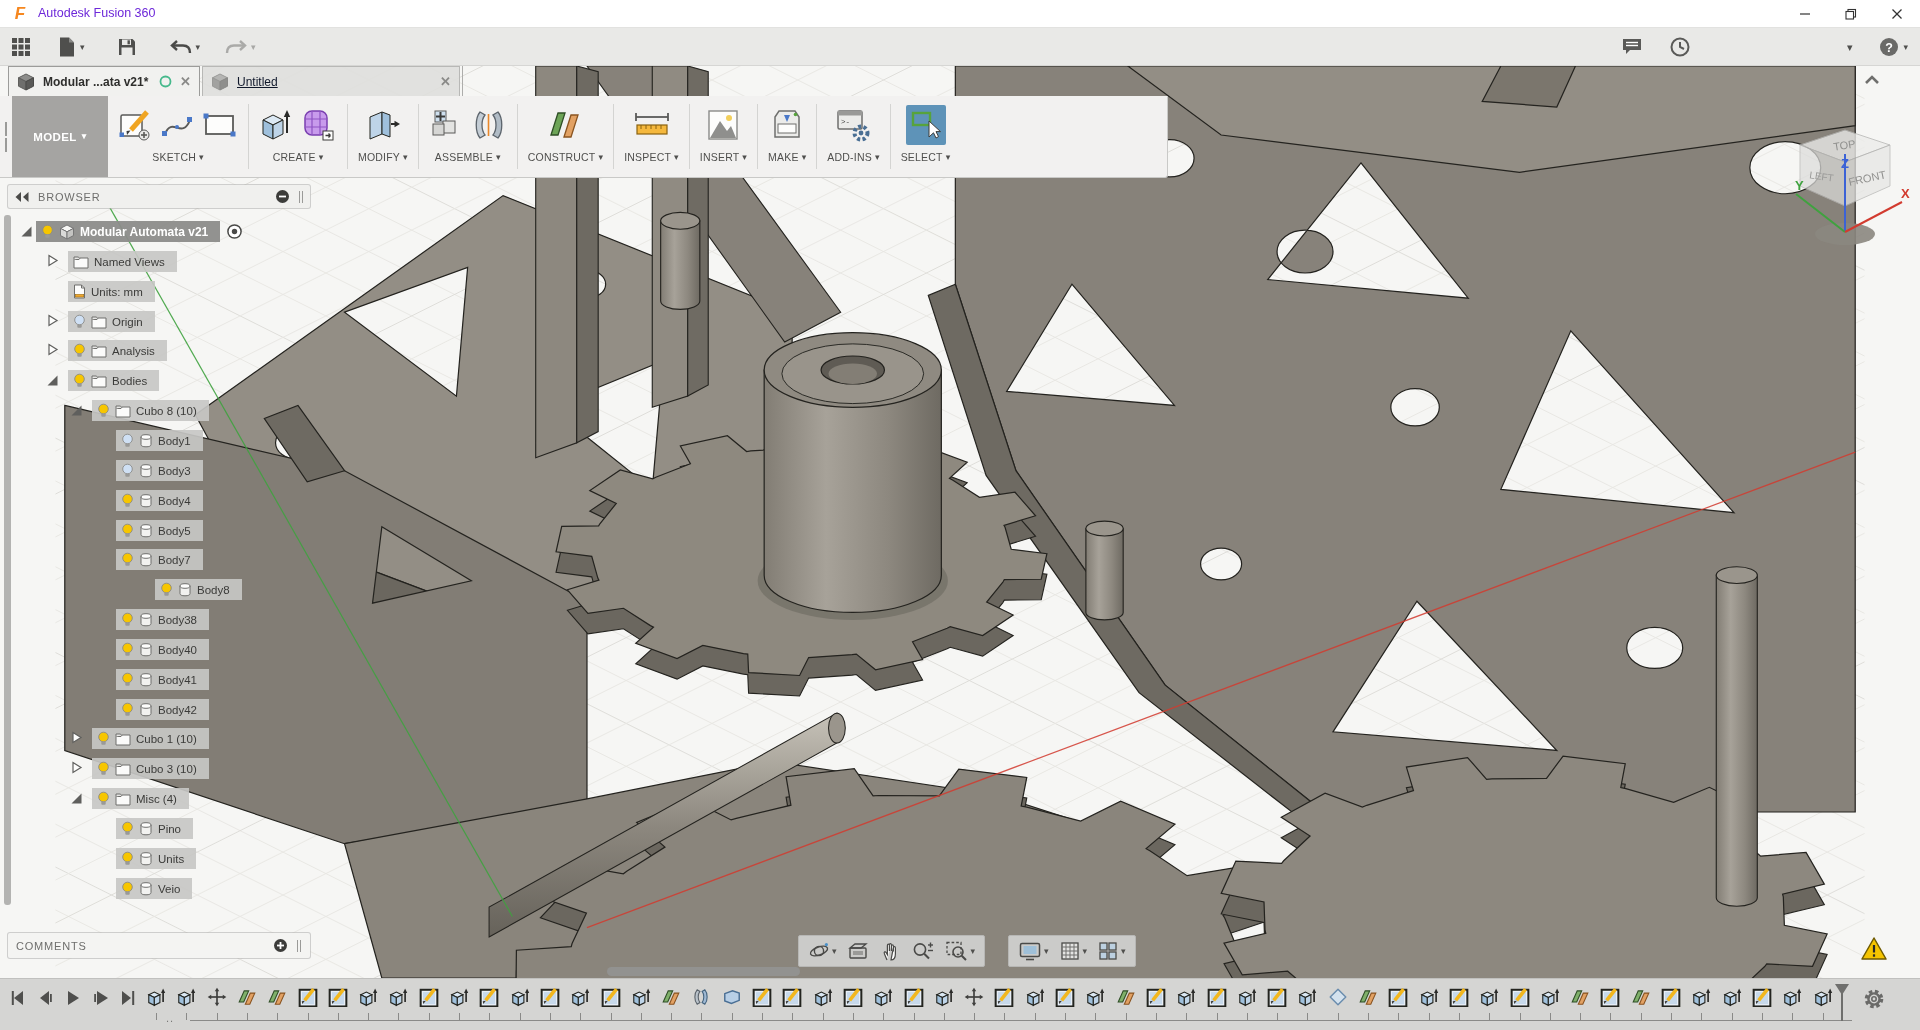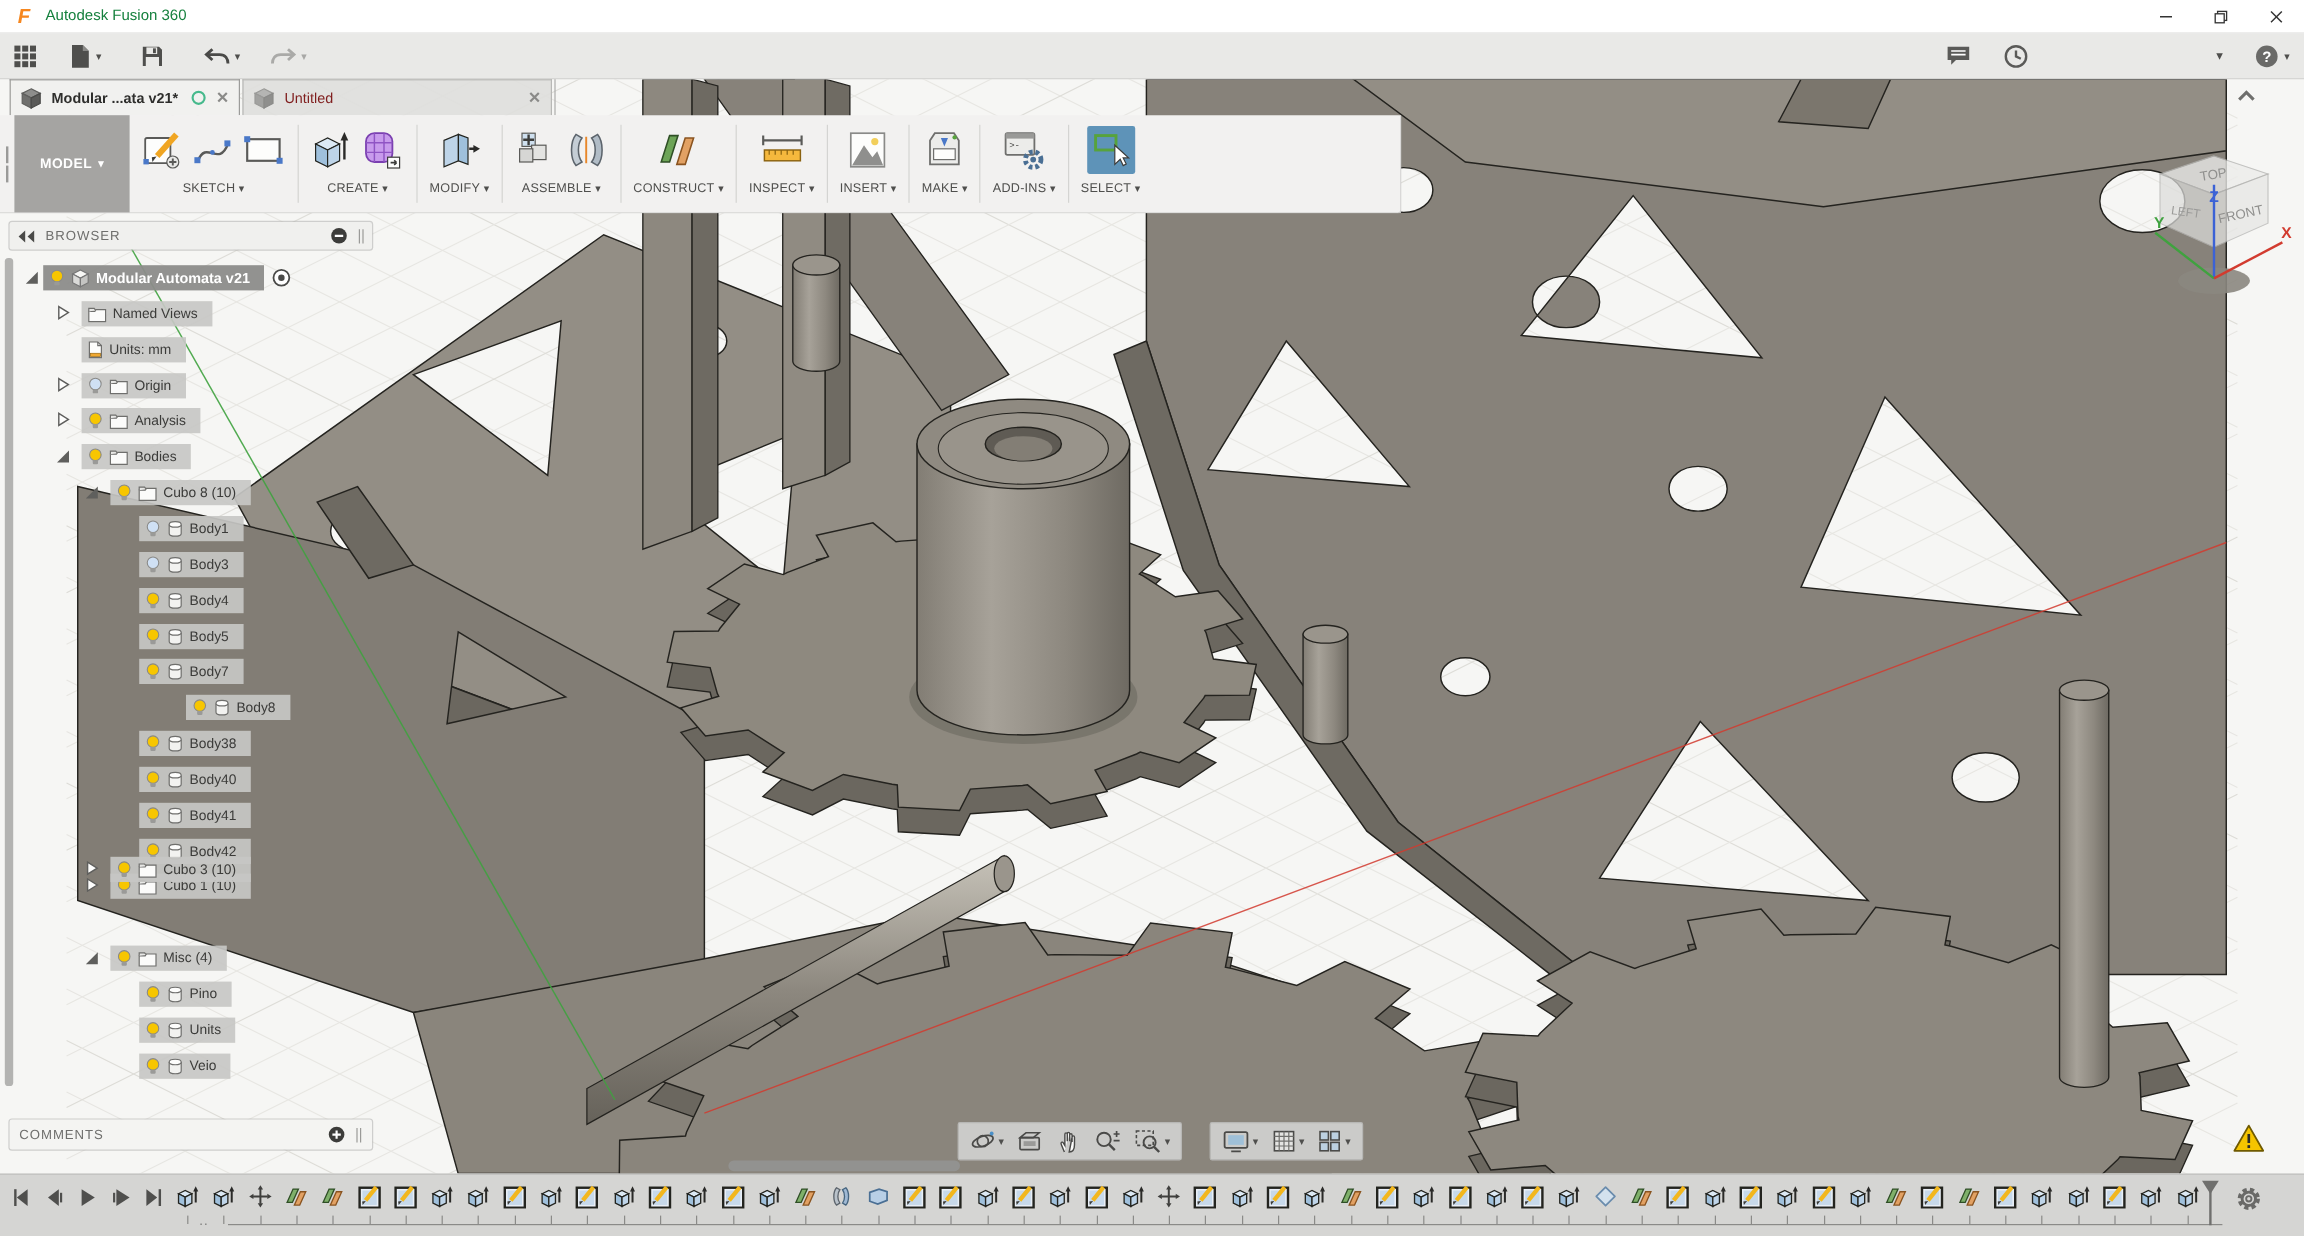"Autodesk Fusion 360" #app-title { color: #15803d -> #6d28d9 }
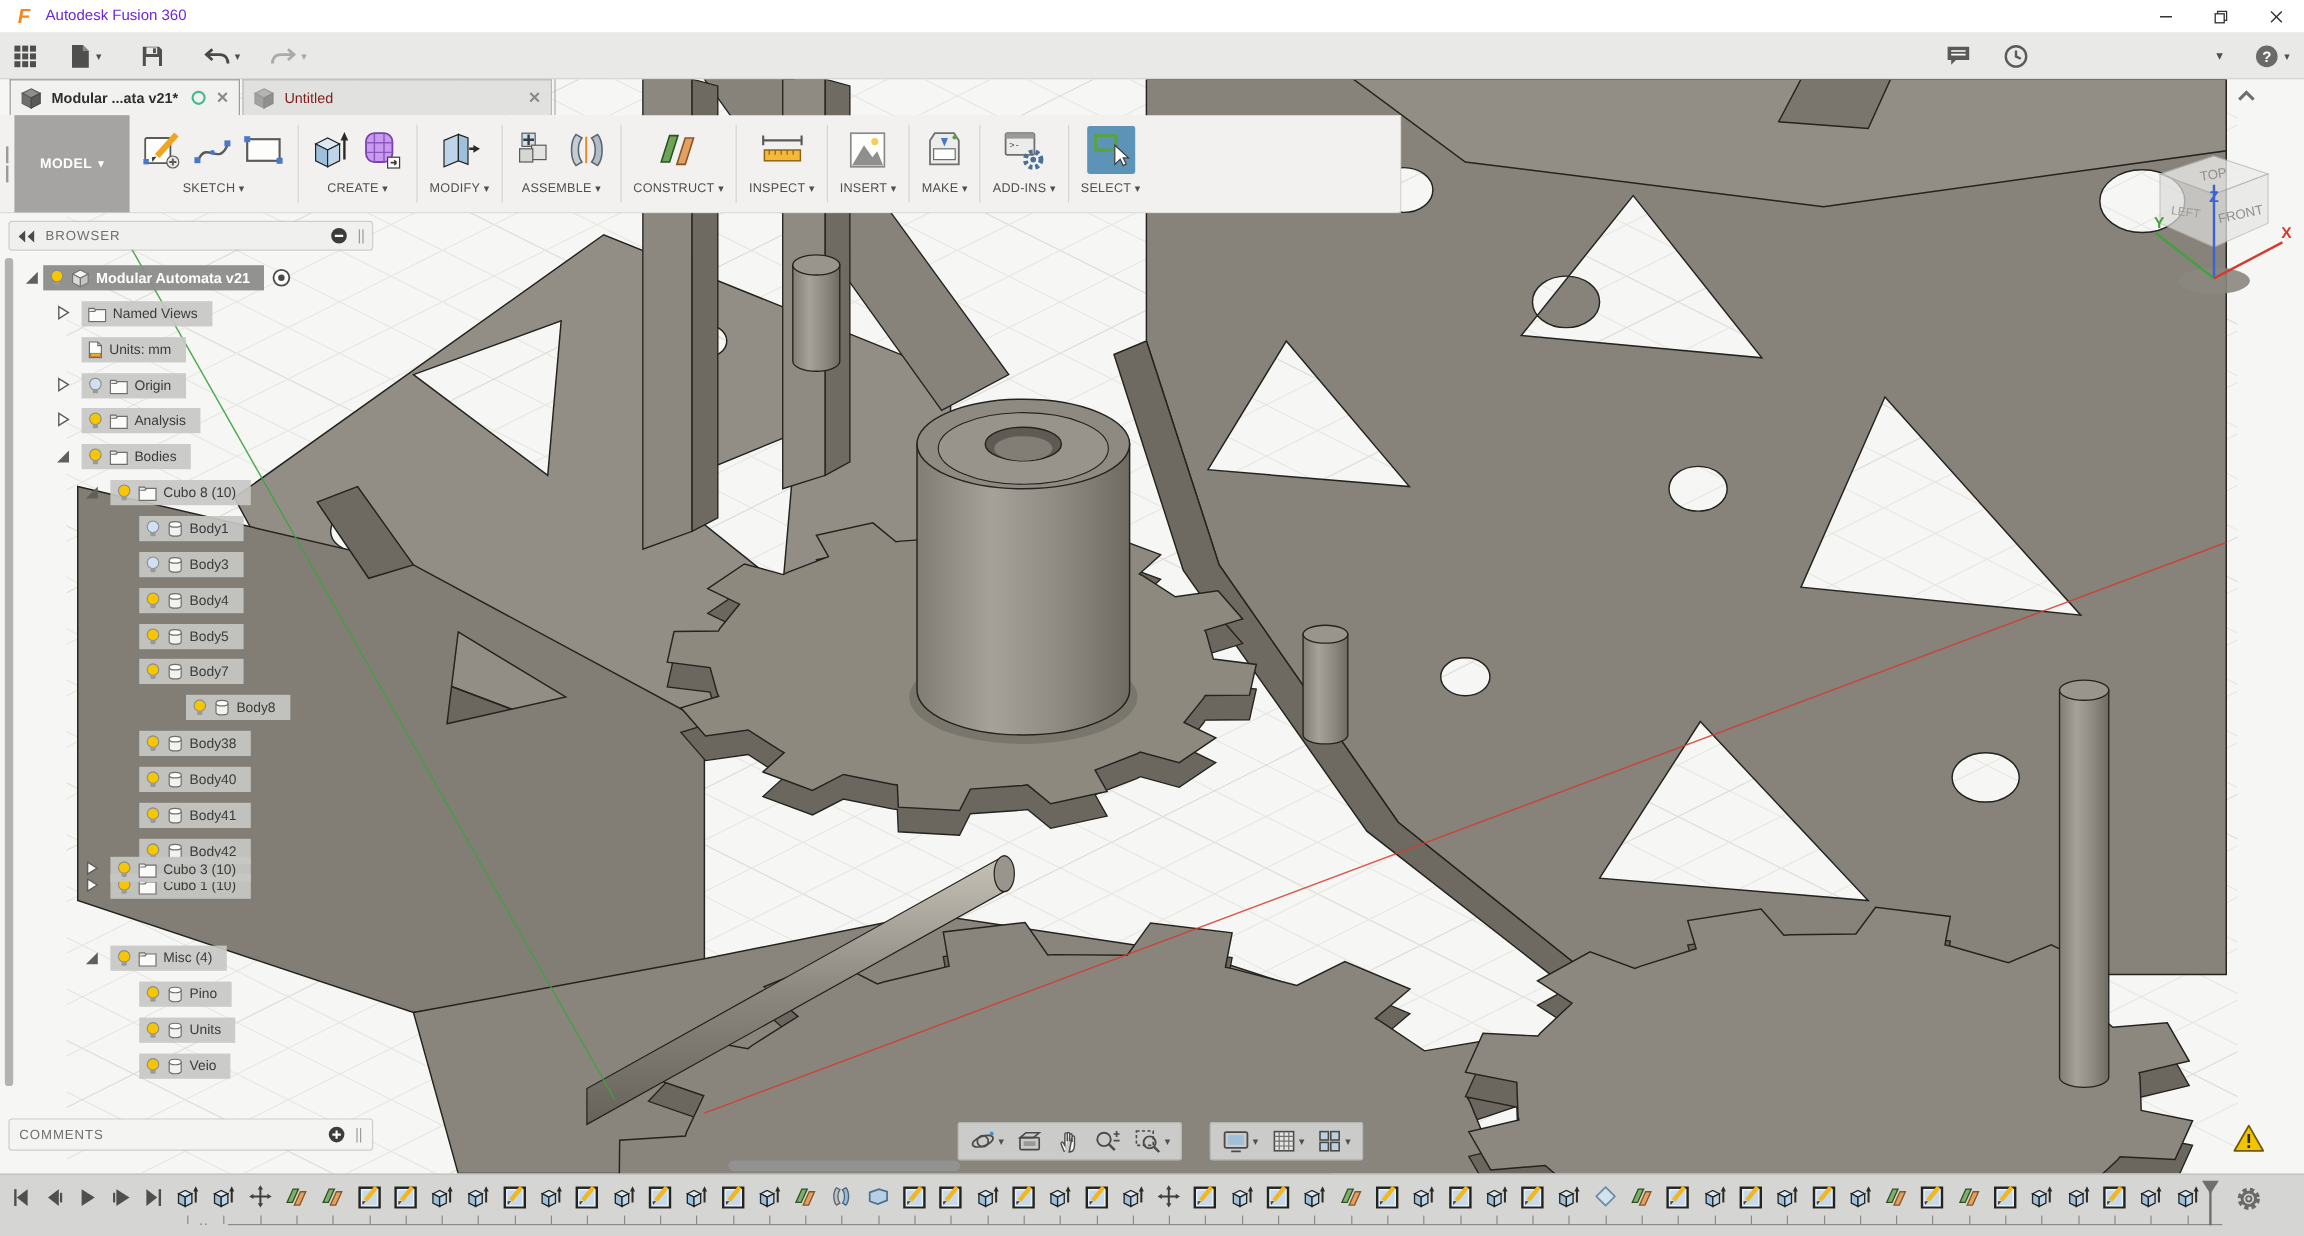"Untitled" #tab2 .tab-label { color: #7f1d1d -> #0f172a; text-decoration: none -> underline }
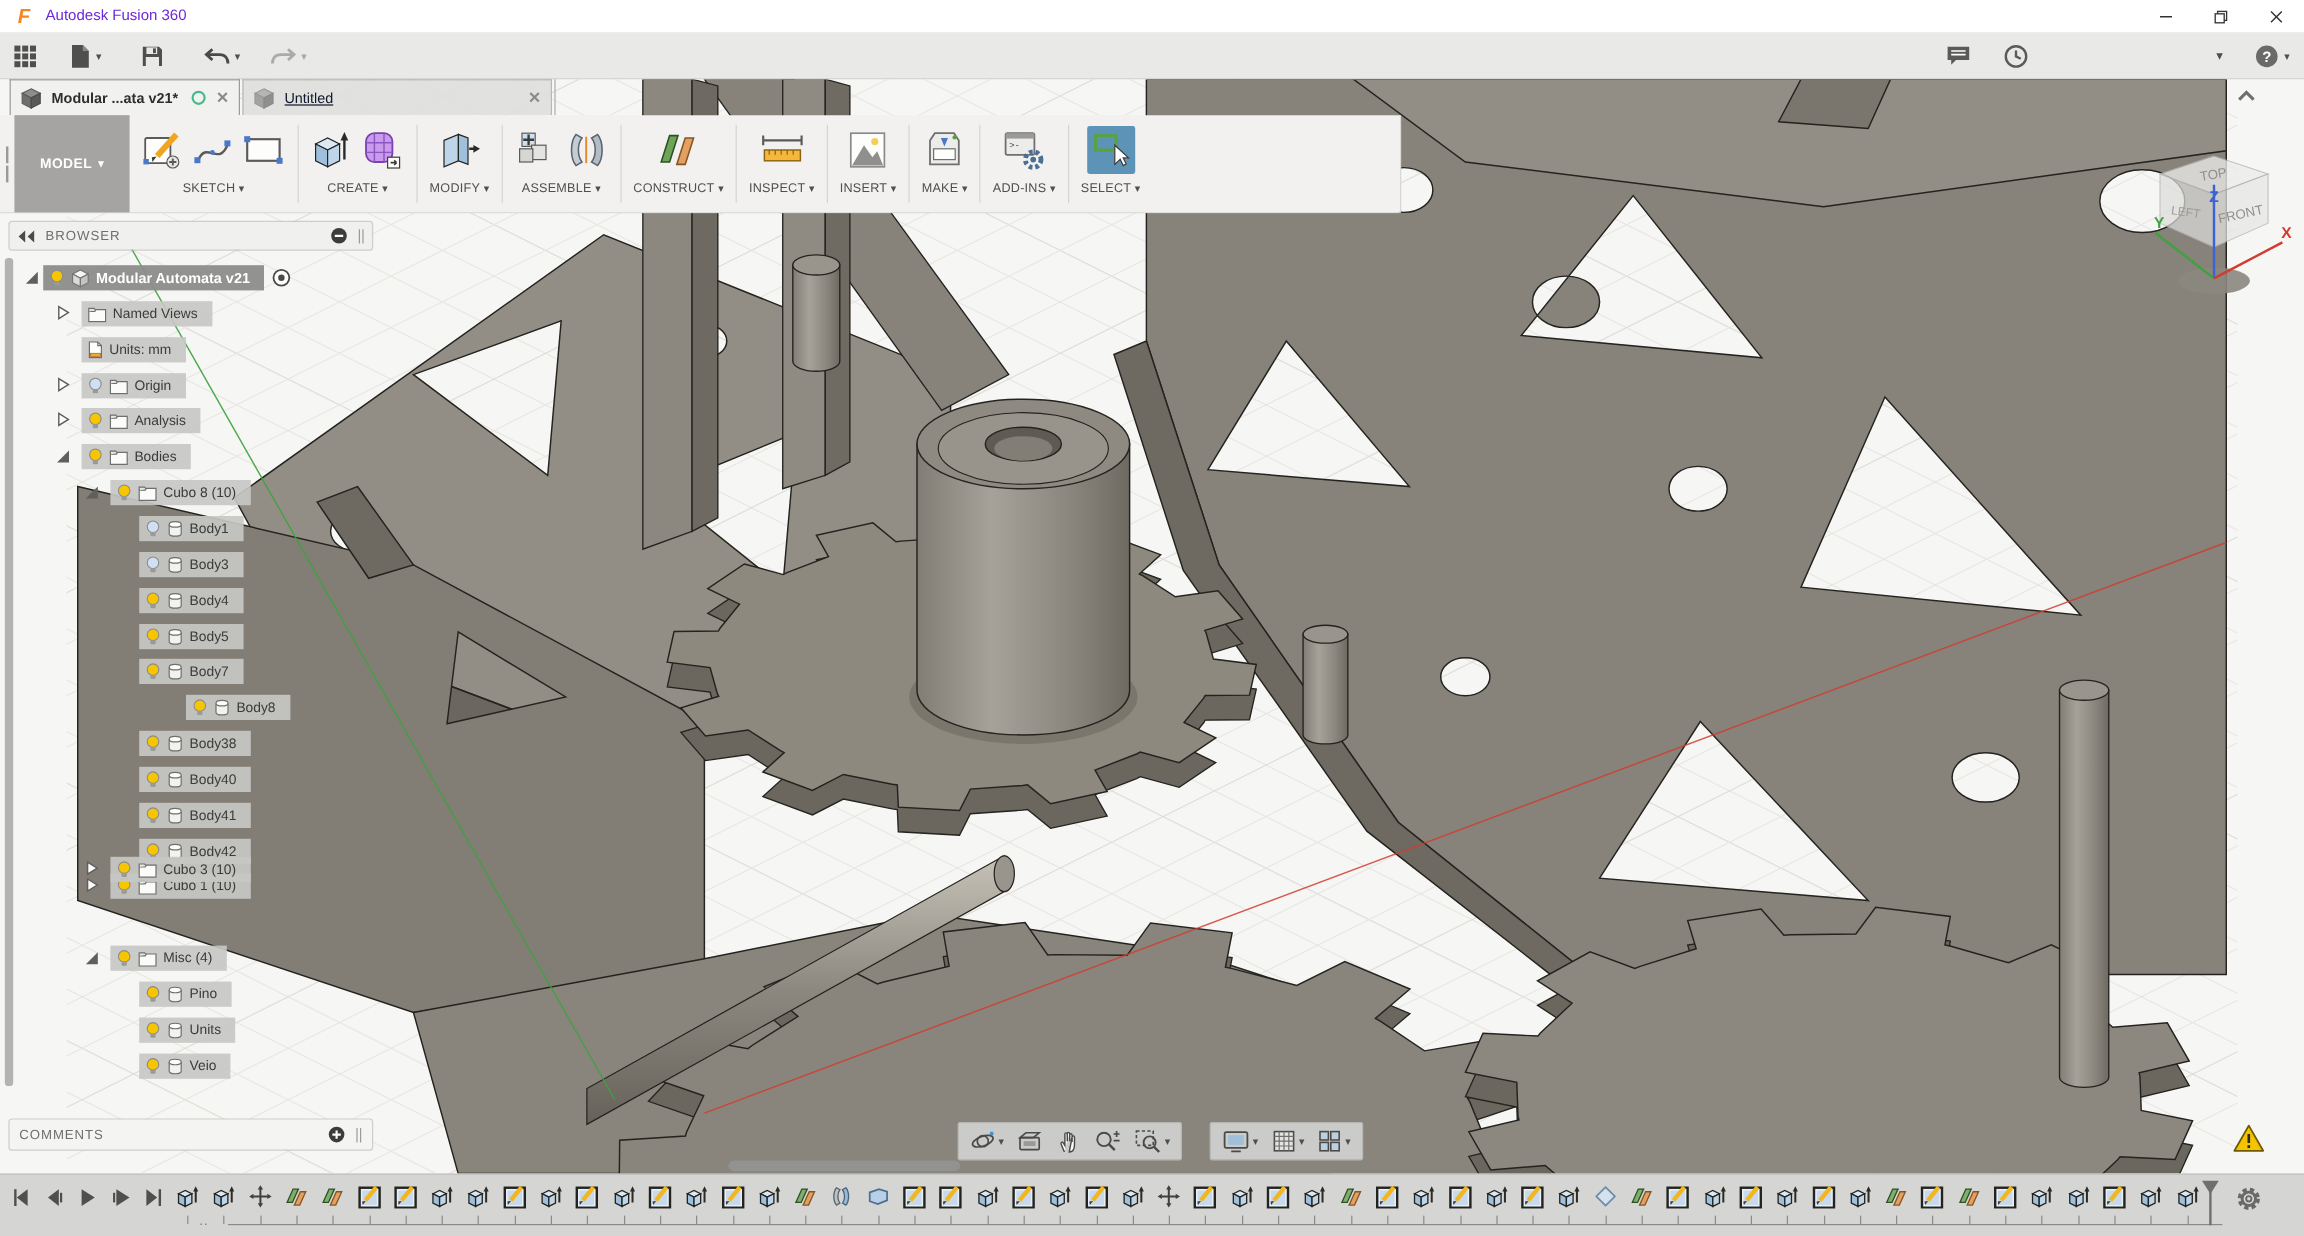"Cubo 3 (10)" div.tree-row { top: 714px -> 758px }
